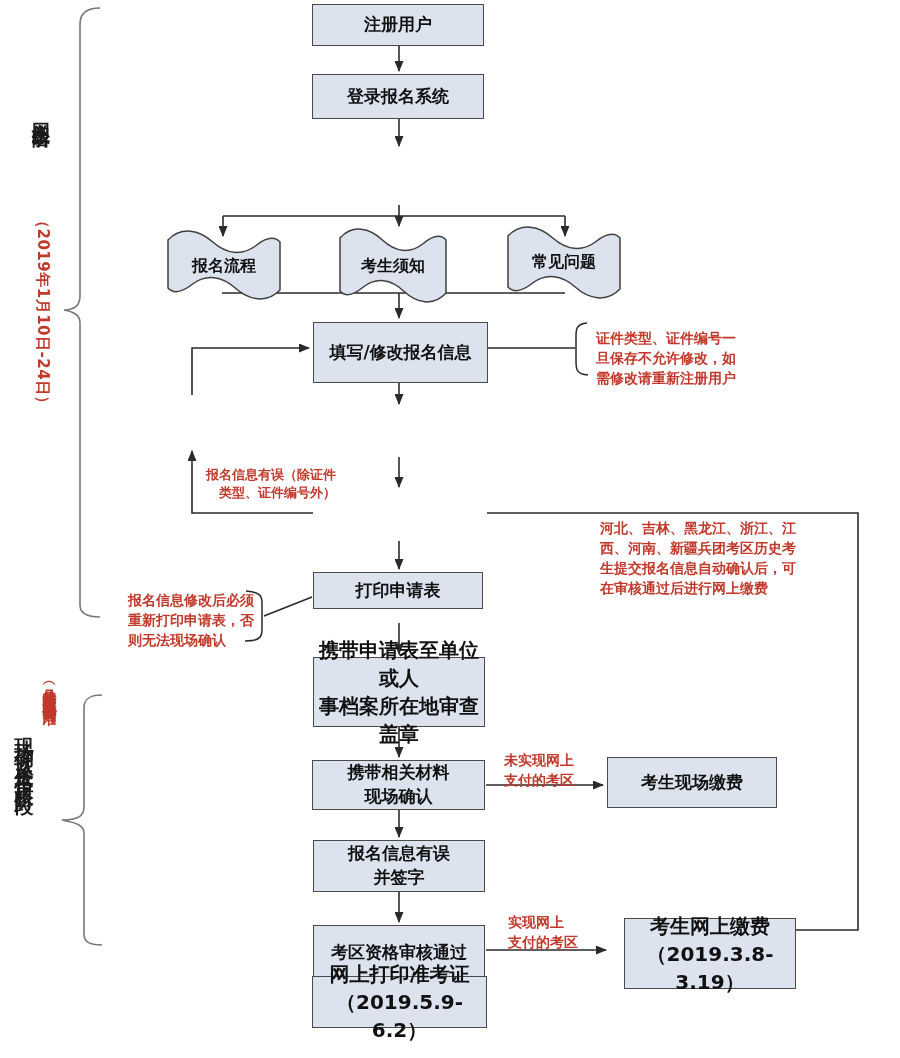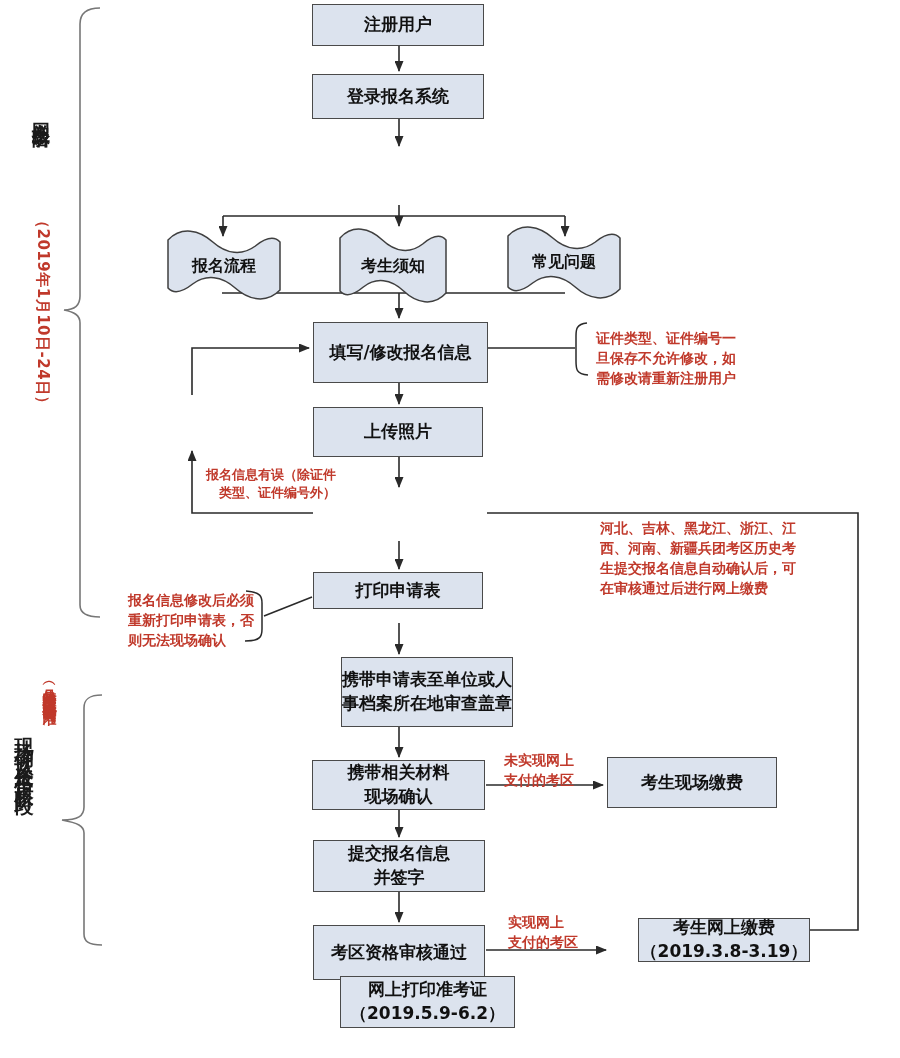"上传照片" div.node { html: <div>上传照片</div> -> none }
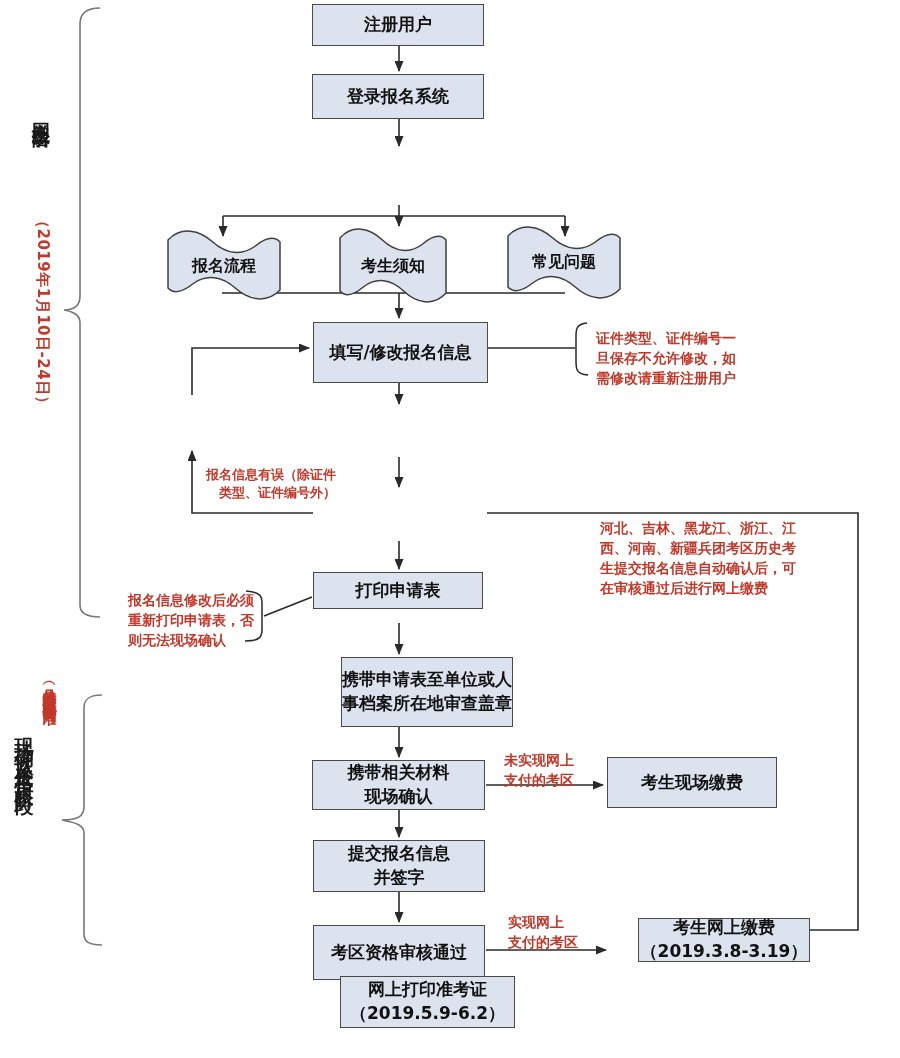"携带申请表至单位或人" .node.small { font-size: 17px -> 20px; margin-left: 28px -> none }
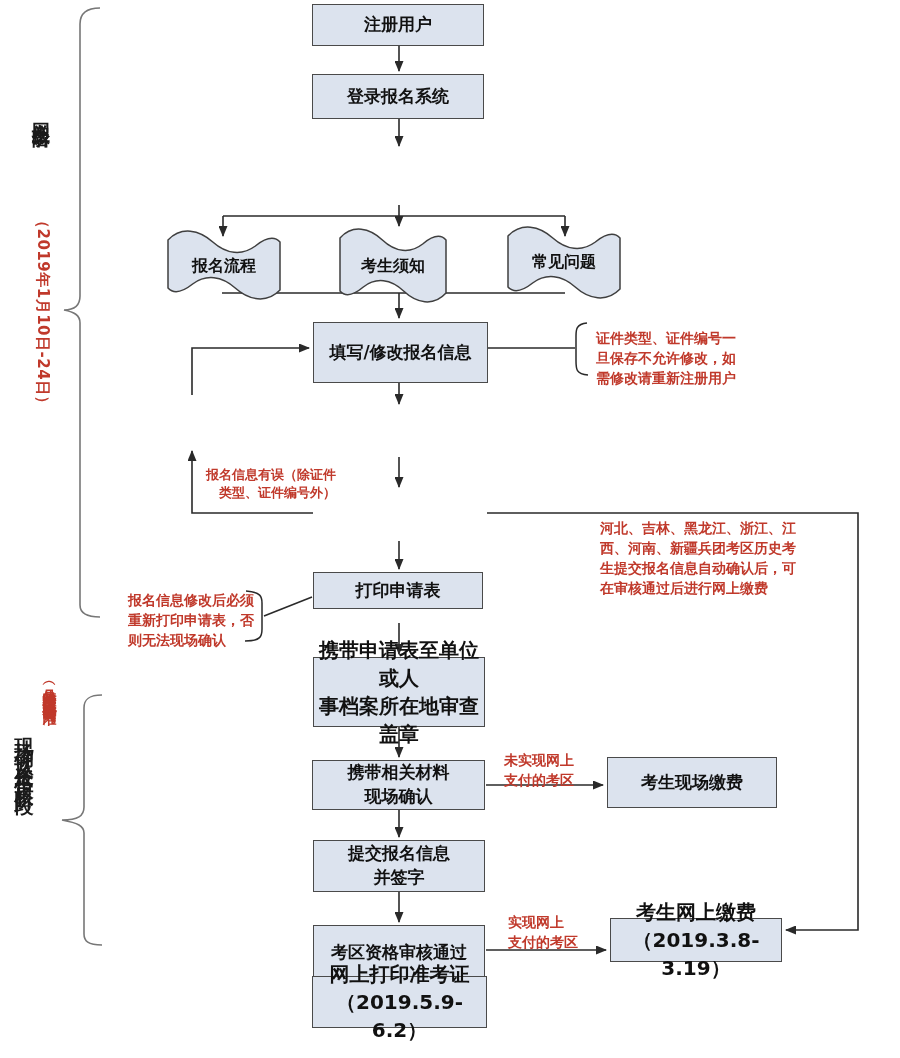"提交报名信息" div.node { text: 提交报名信息 -> 报名信息有误 }
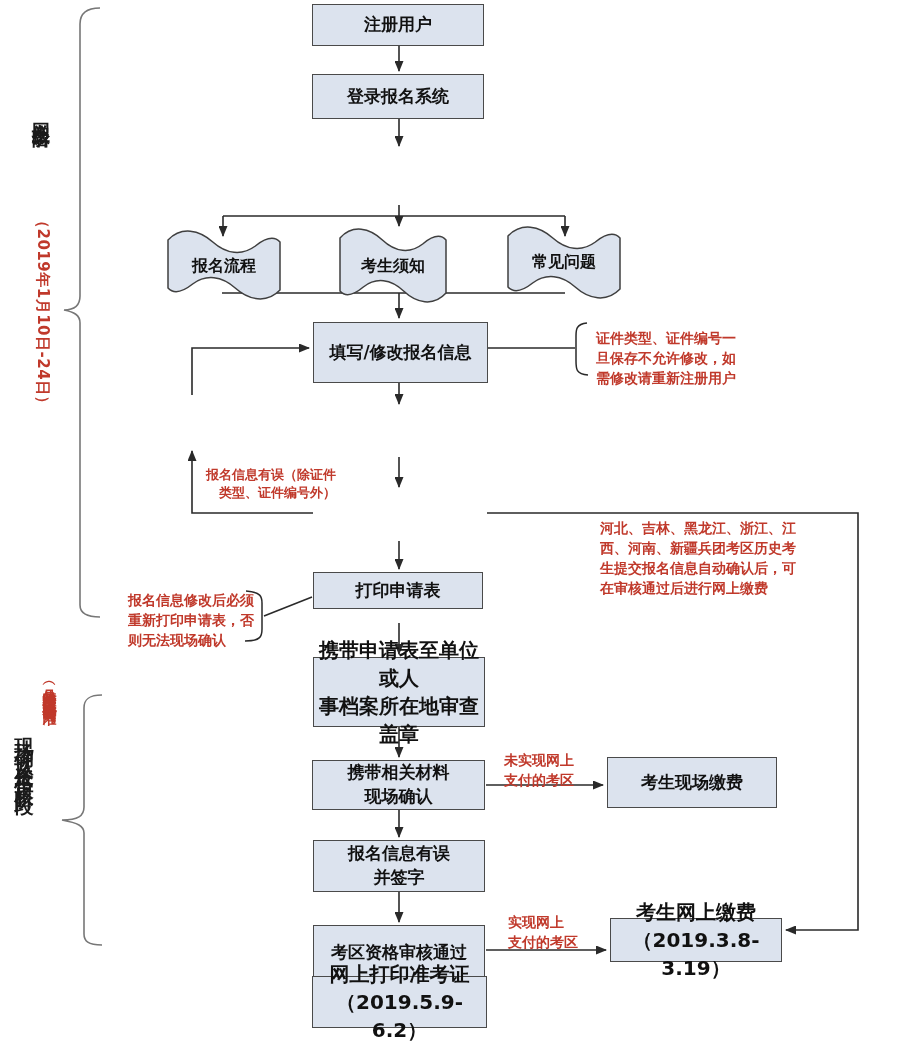"考生网上缴费" div.node { height: 44px -> 71px; left: 610px -> 624px }
